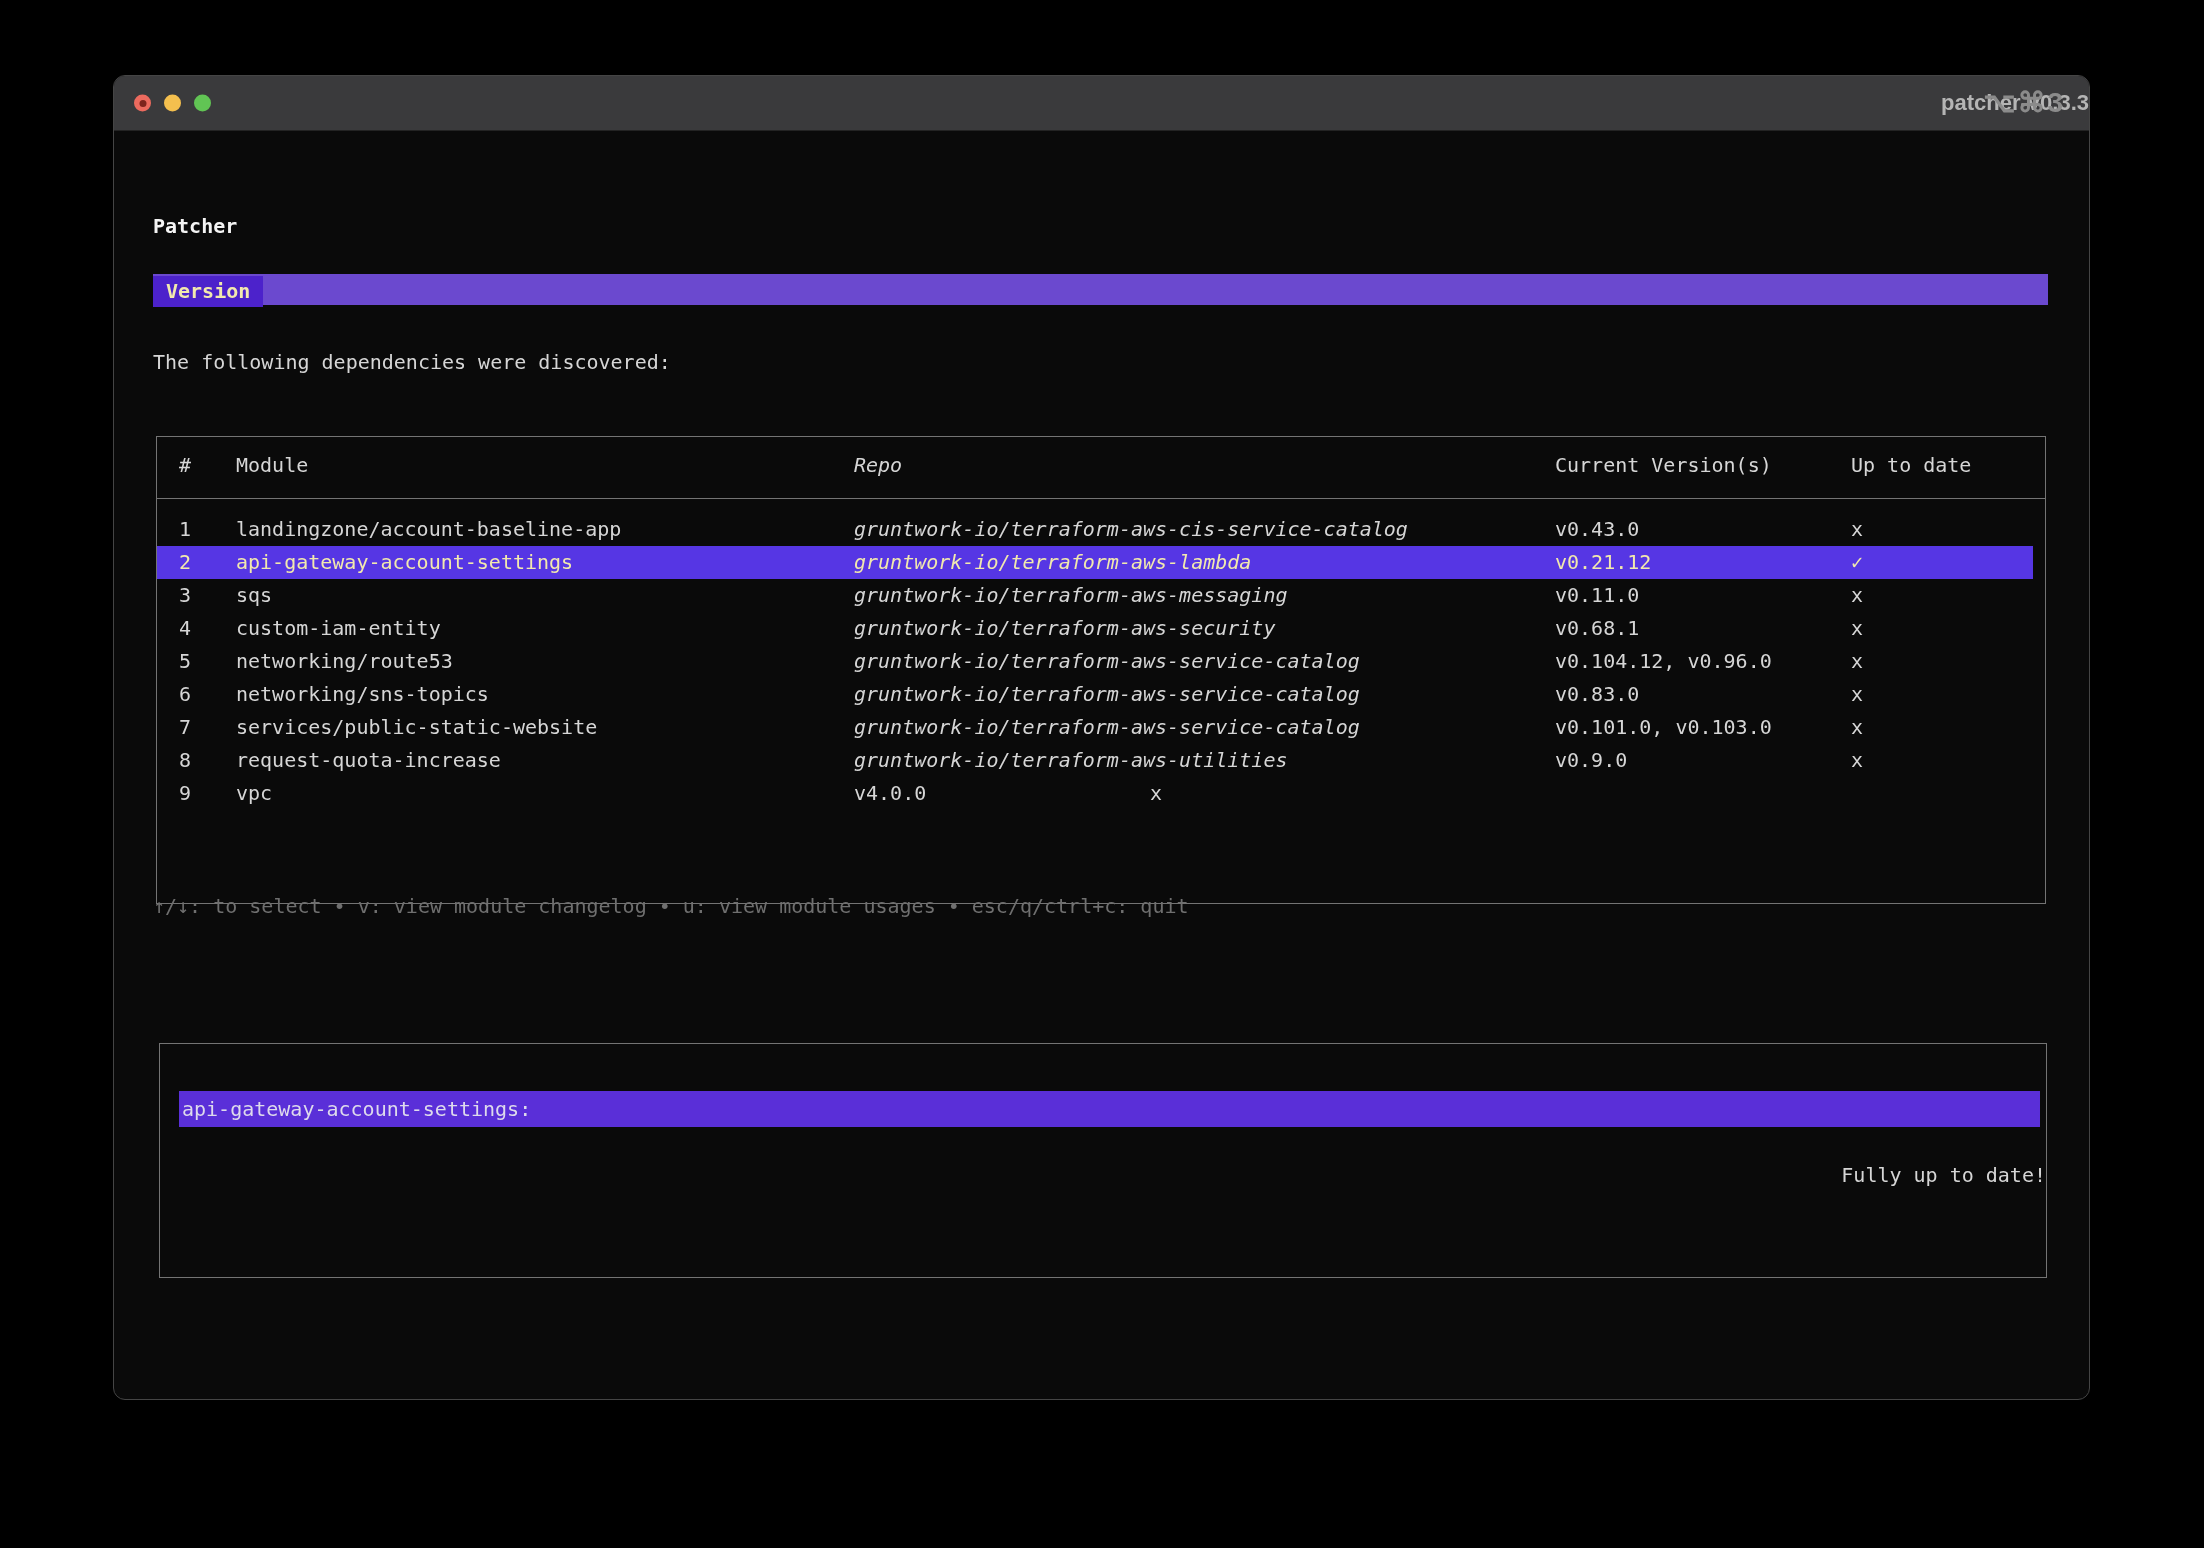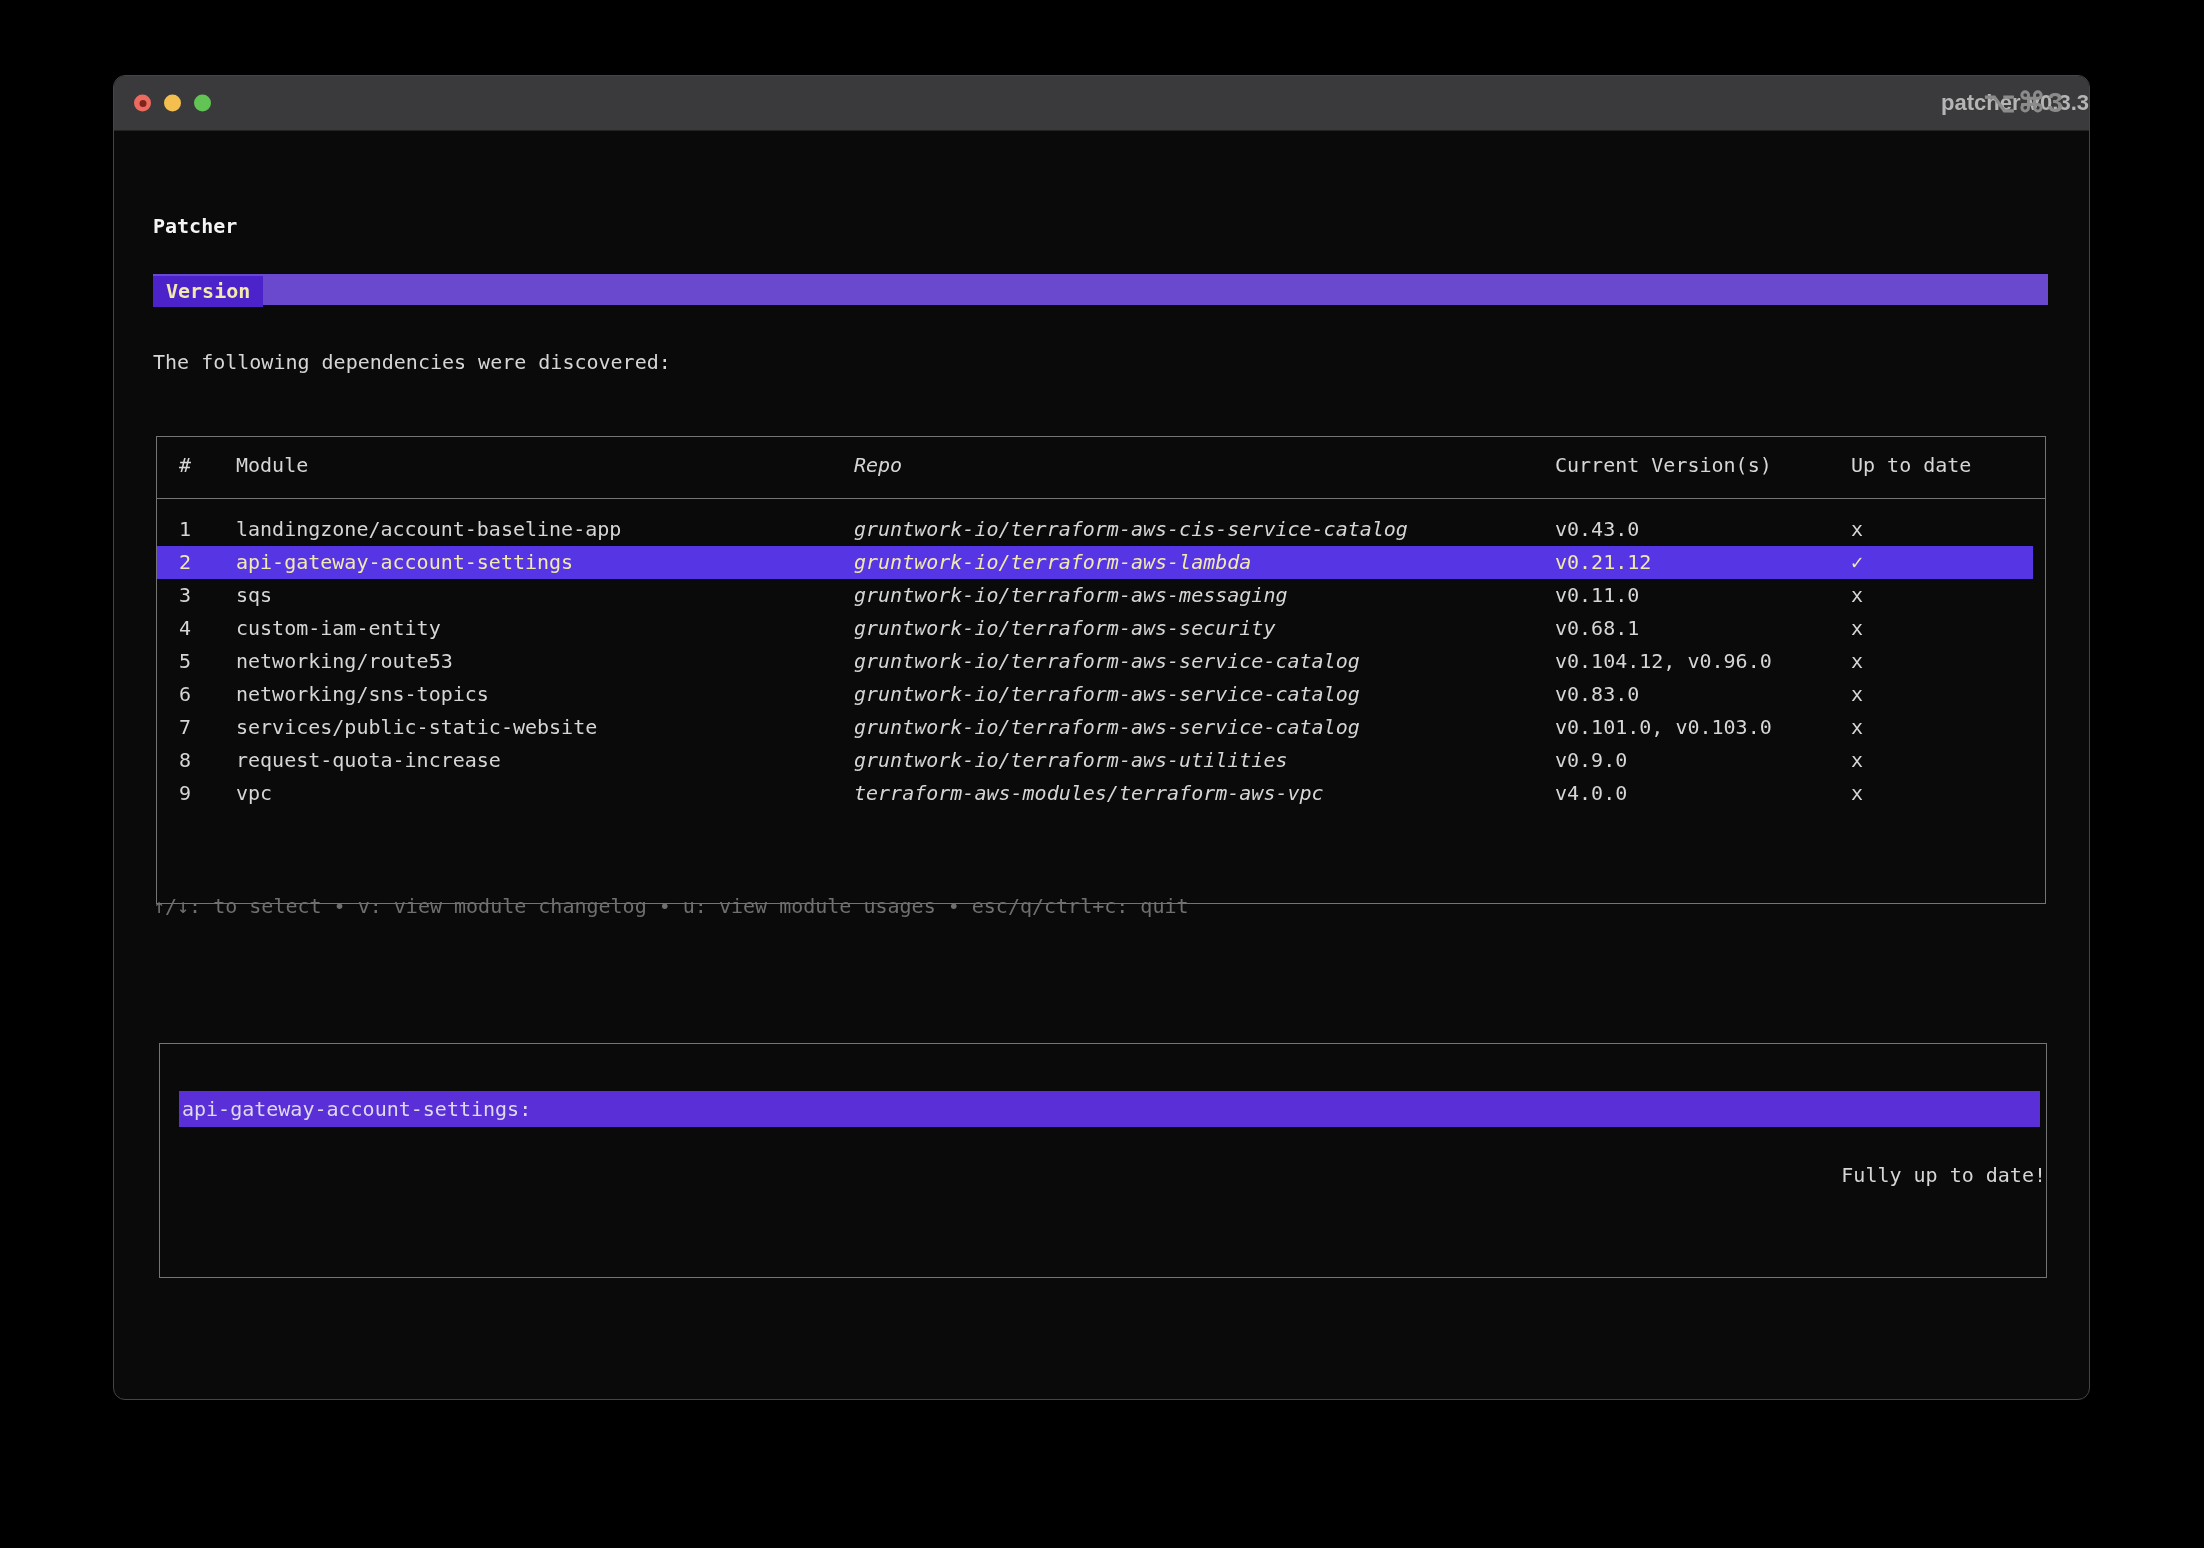"terraform-aws-modules/terraform-aws-vpc" span.col-repo { html: <span>terraform-aws-modules/terraform-aws-vpc</span> -> none }
